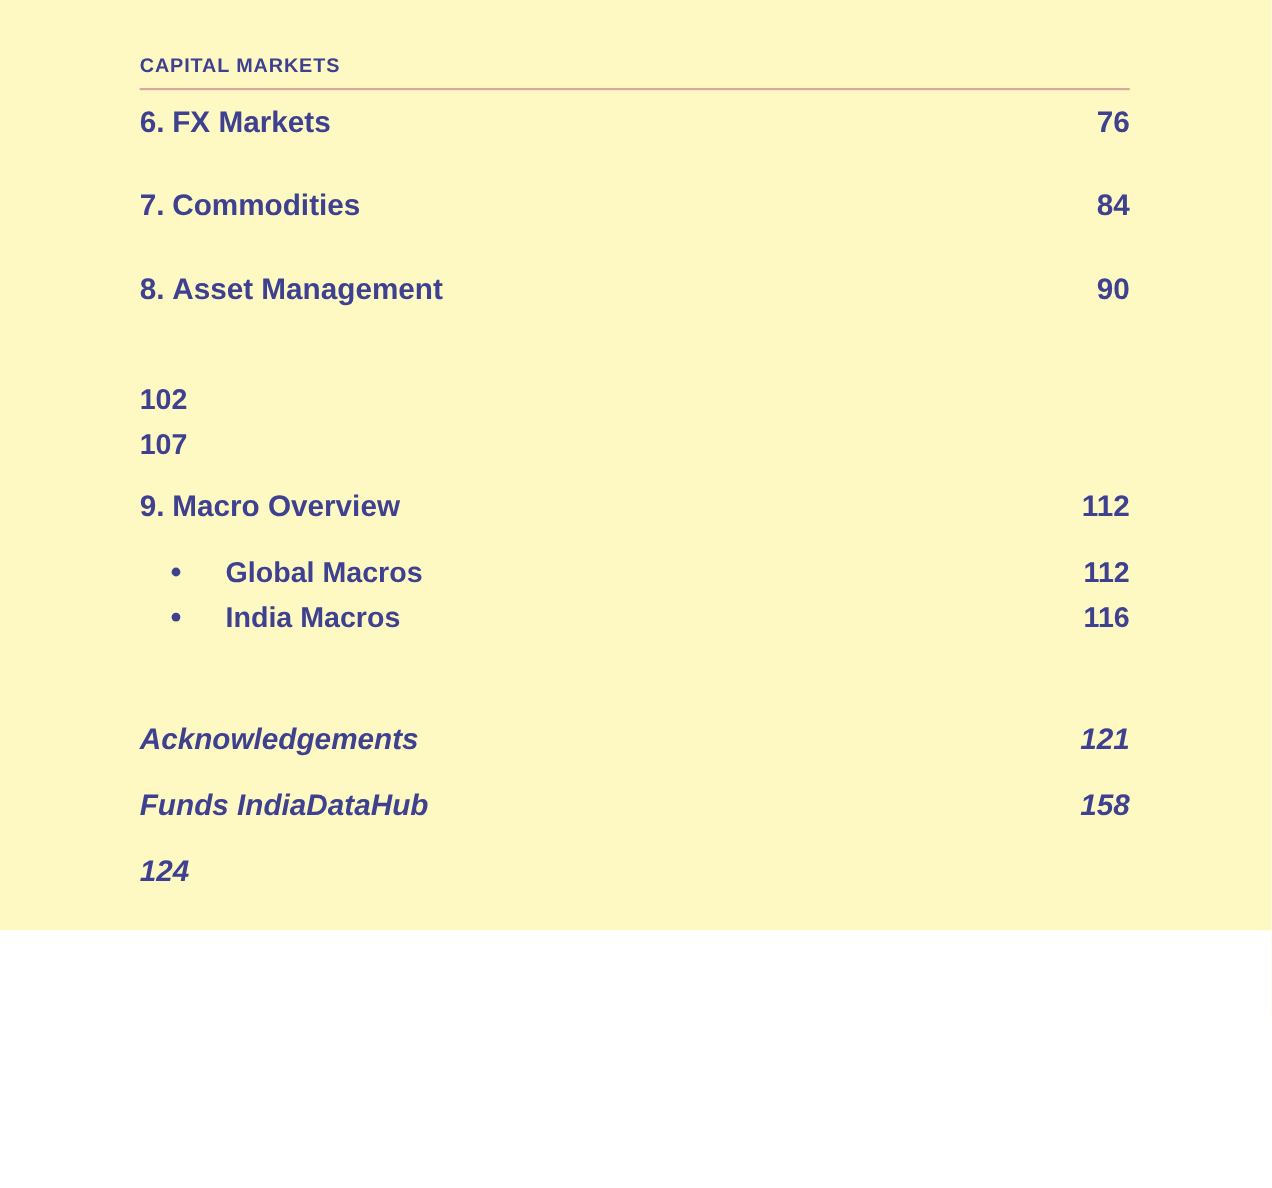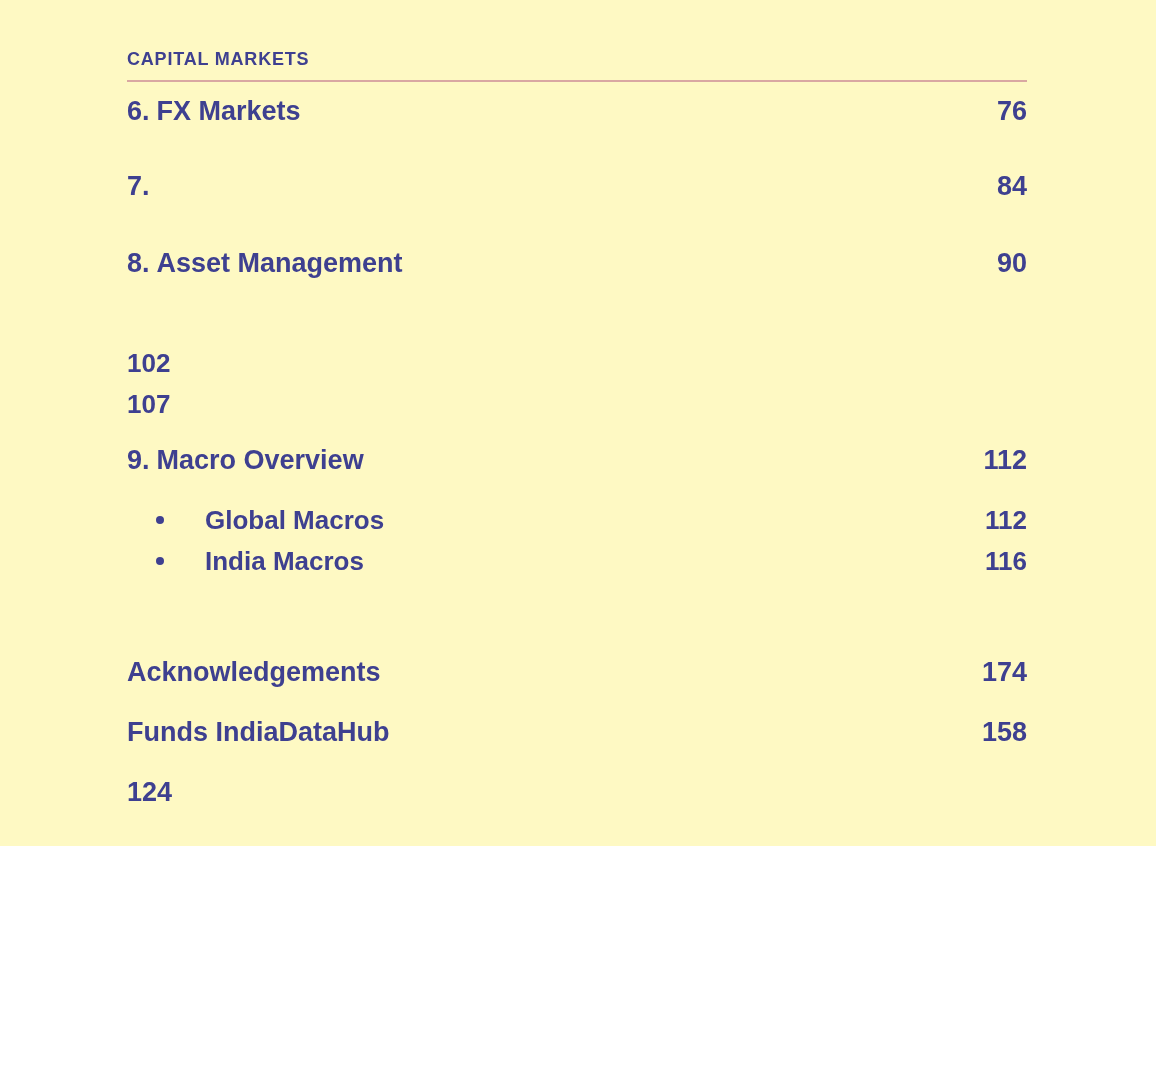"Commodities" span { html: none -> <span>Commodities</span> }
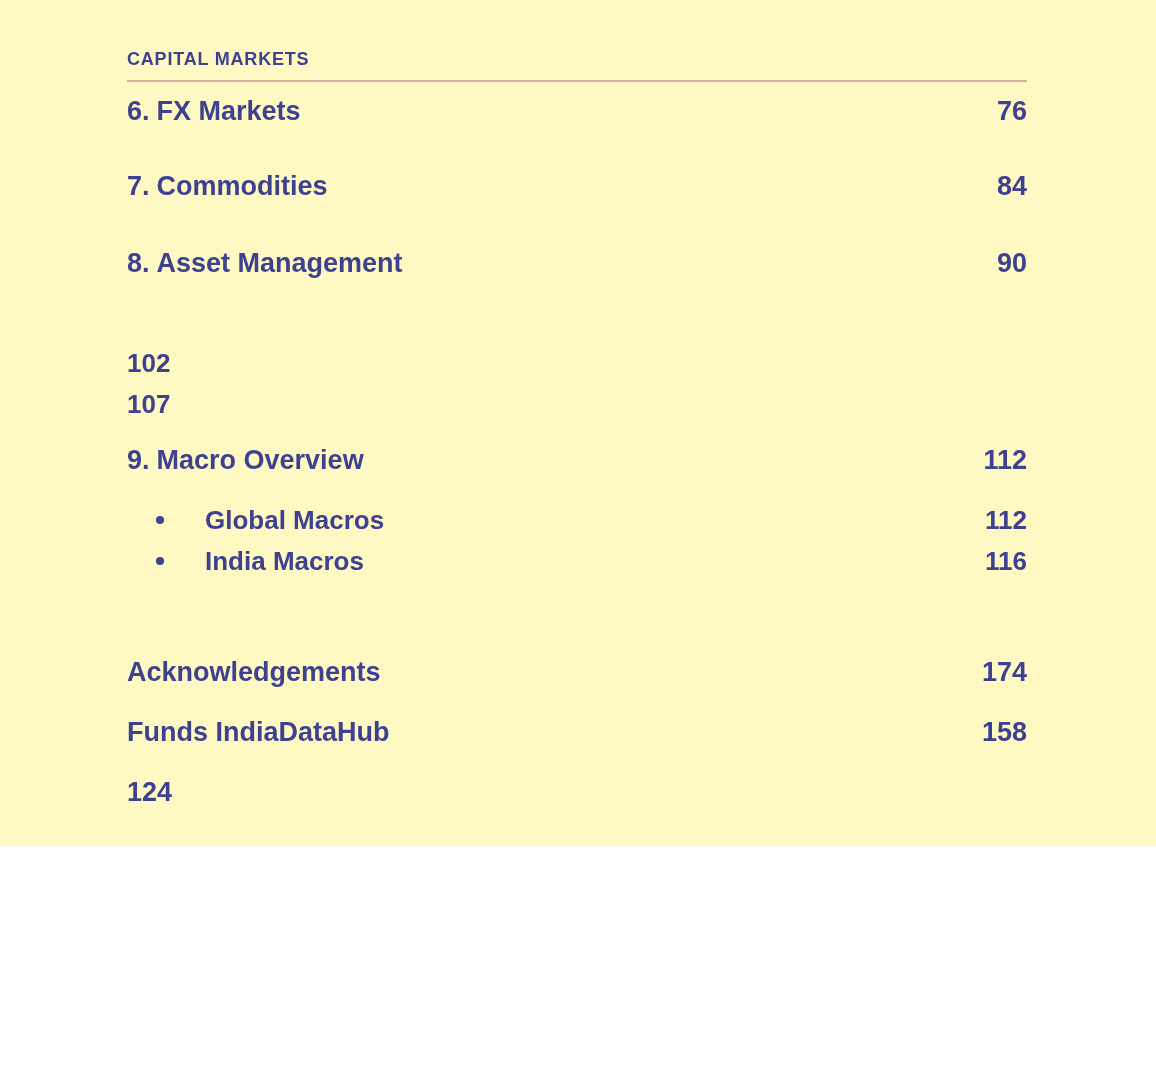"Acknowledgements" .row.back { font-style: none -> italic }
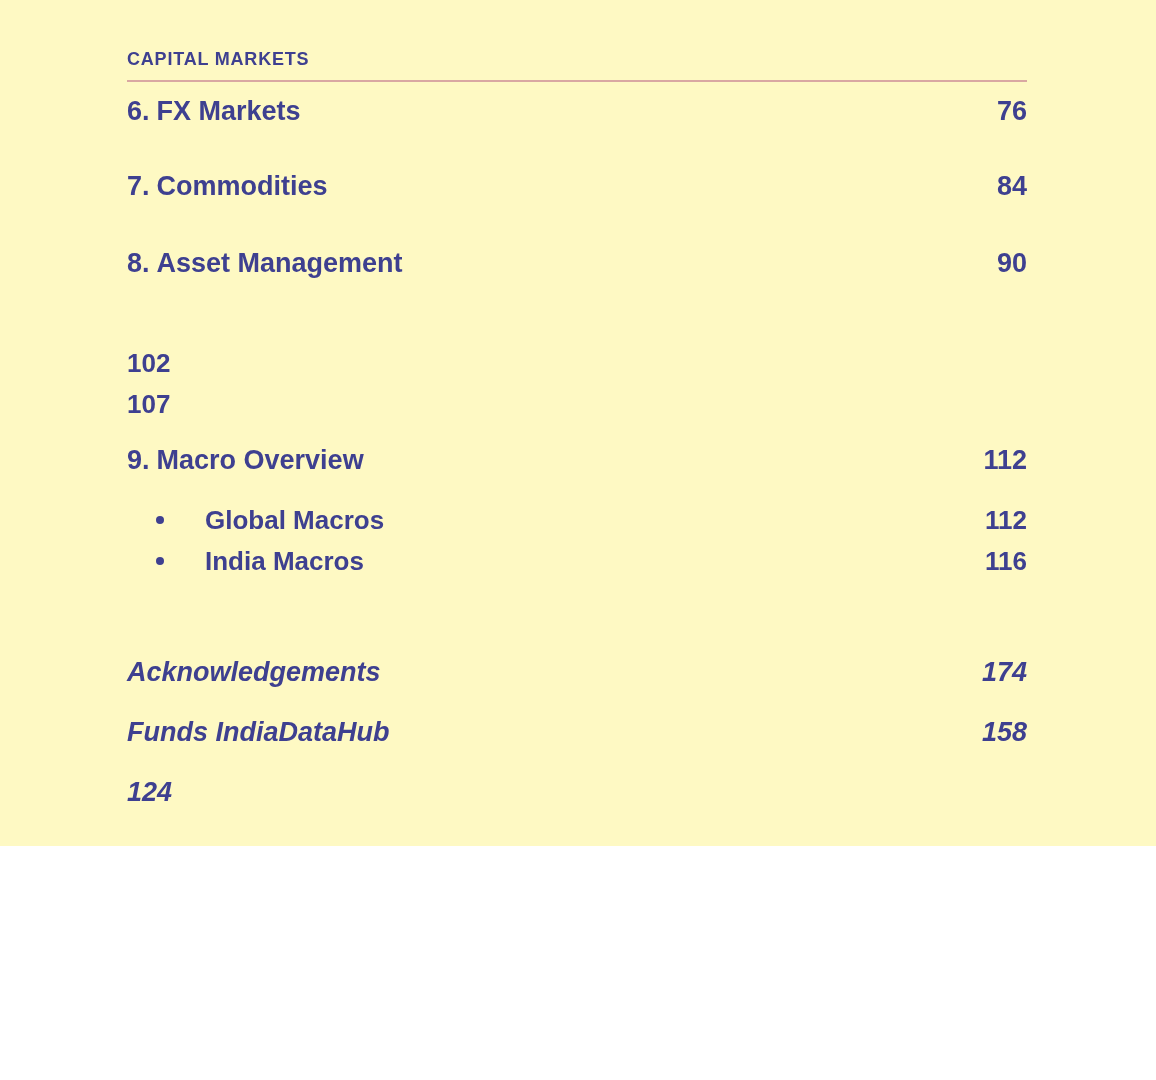"174" span.pagenum { text: 174 -> 121 }
